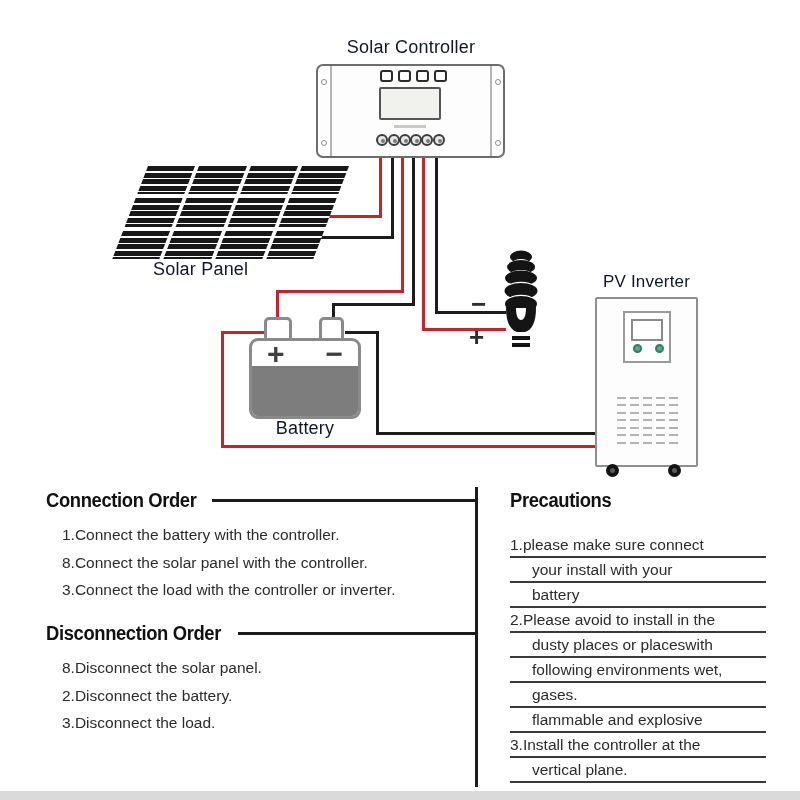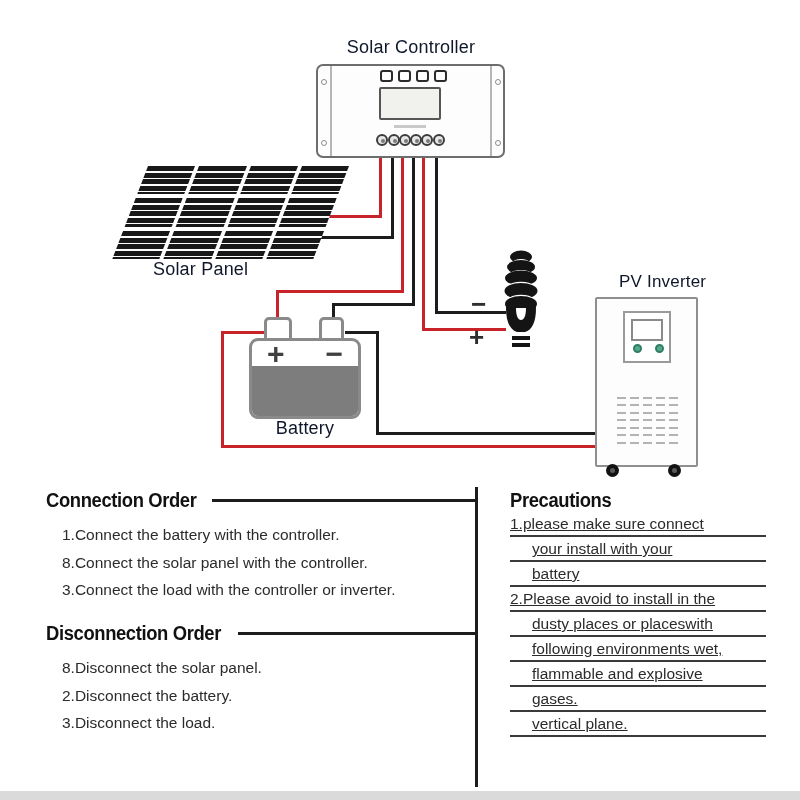"PV Inverter" div.lbl { margin-left: 24px -> none; text-align: left -> center }
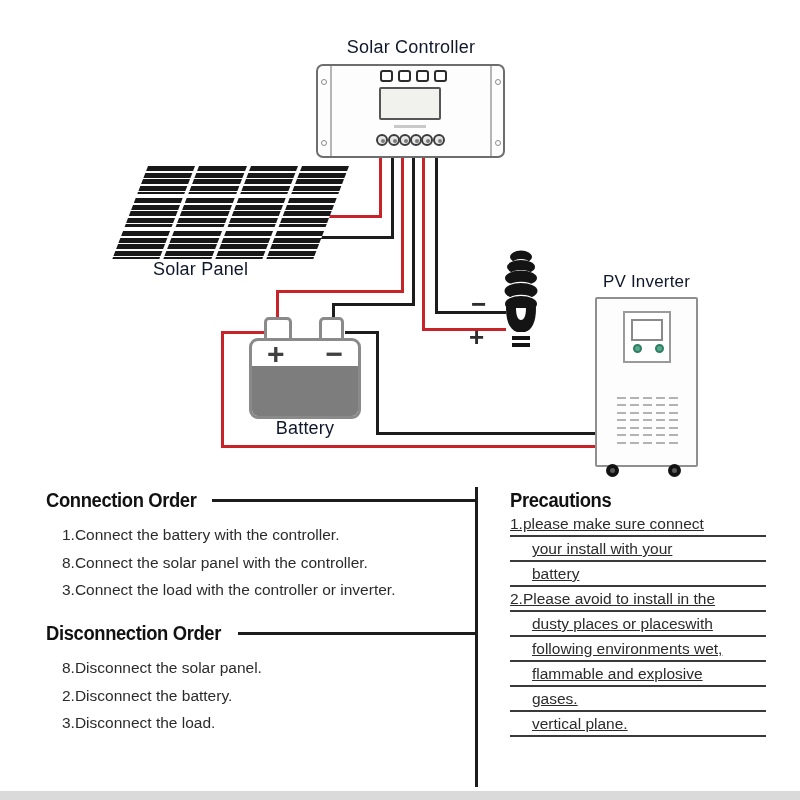"1.please make sure connect" .prec-lines { margin-top: none -> 21px; text-decoration: underline -> none }
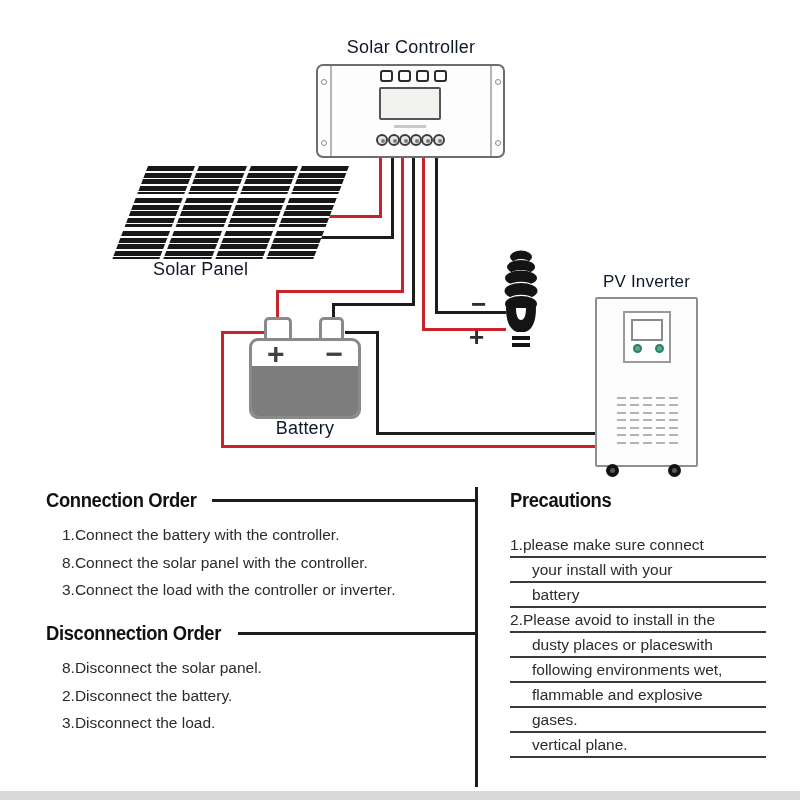"flammable and explosive" div.prec-line { order: before "gases." -> after "gases." }
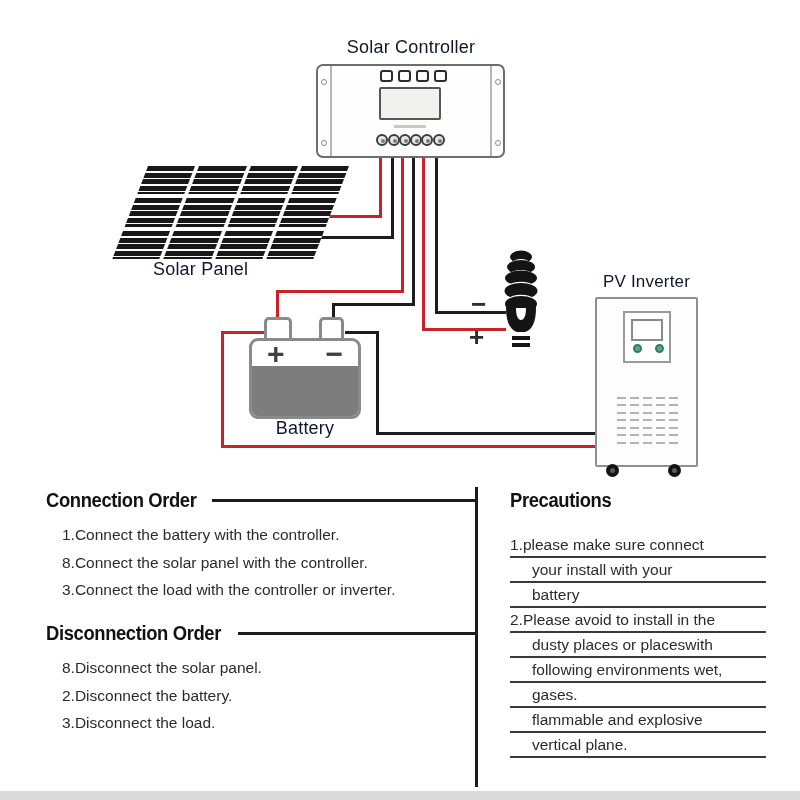"3.Install the controller at the" div.prec-line { html: none -> <div>3.Install the controller at the</div> }
